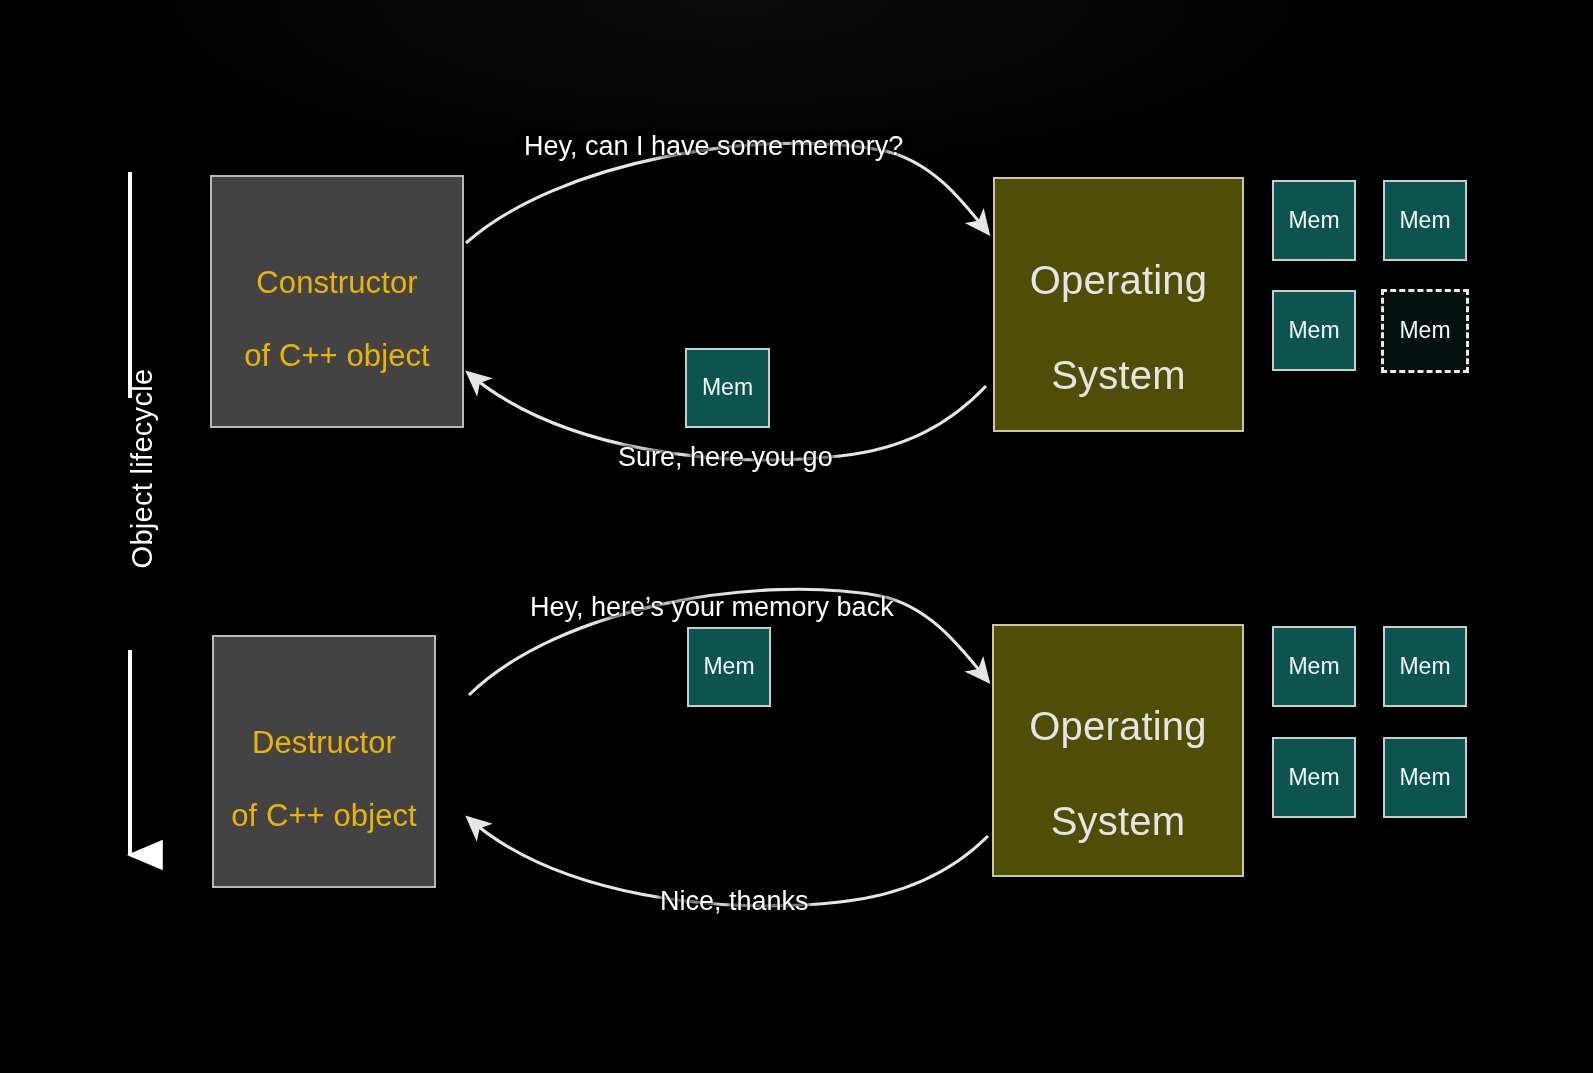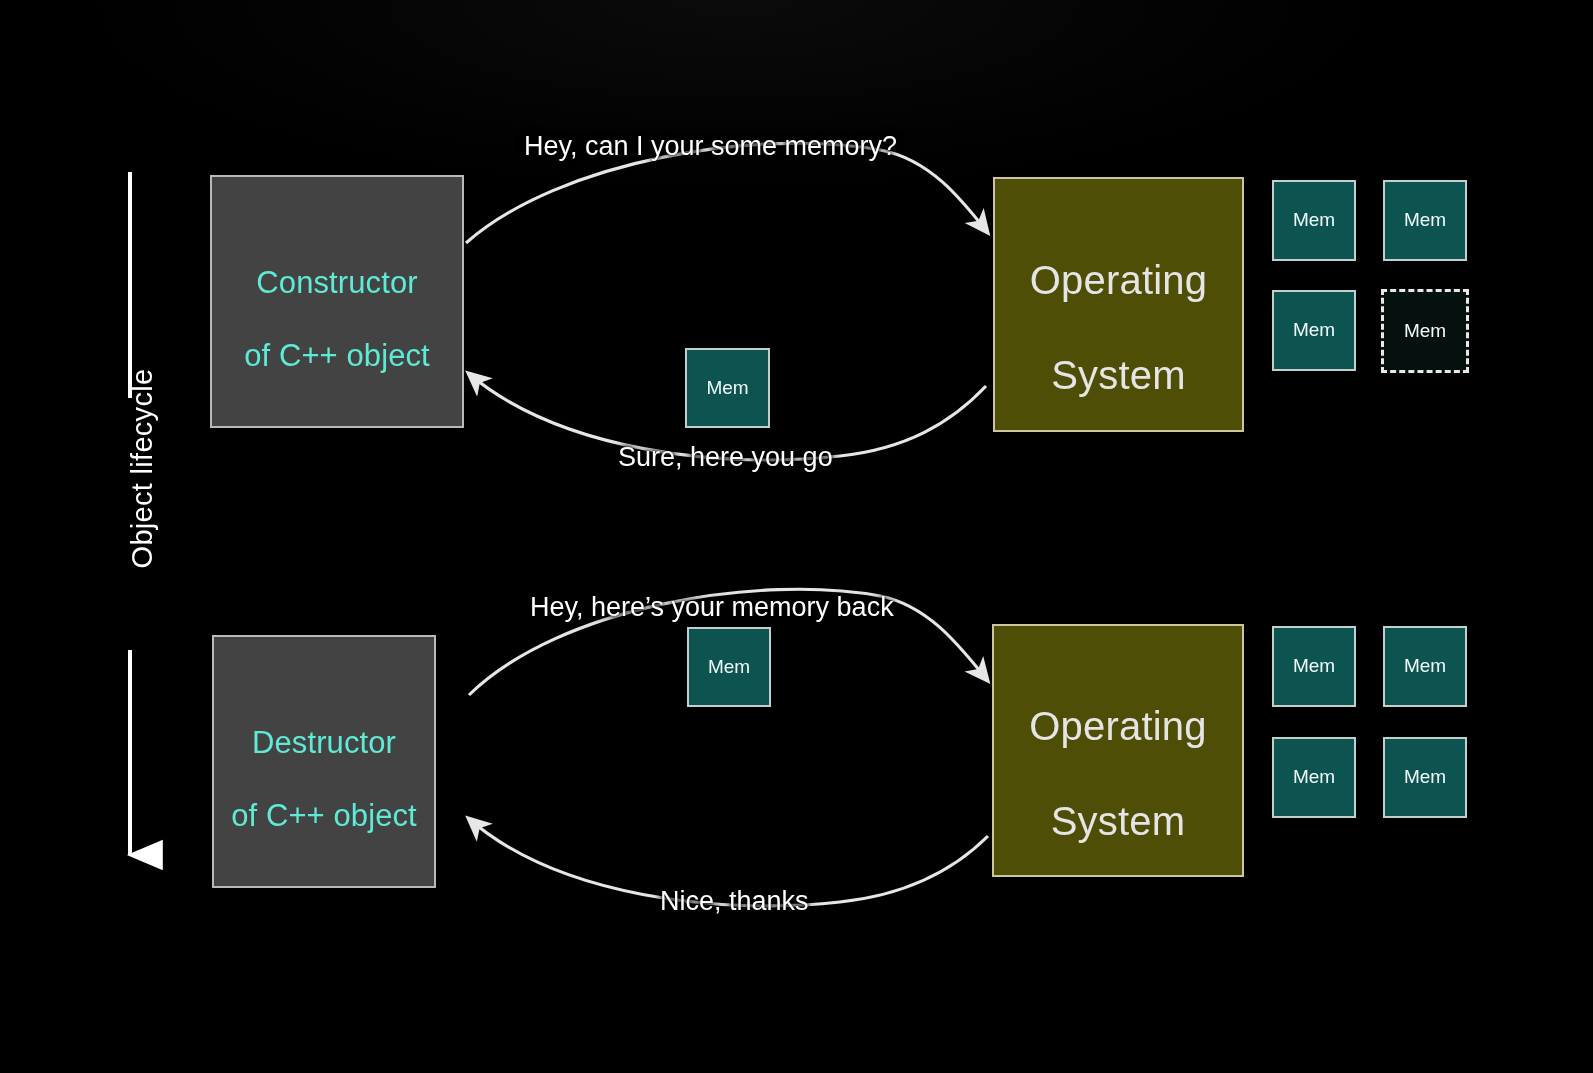"Hey, can I your some" div.speech { text: your -> have }
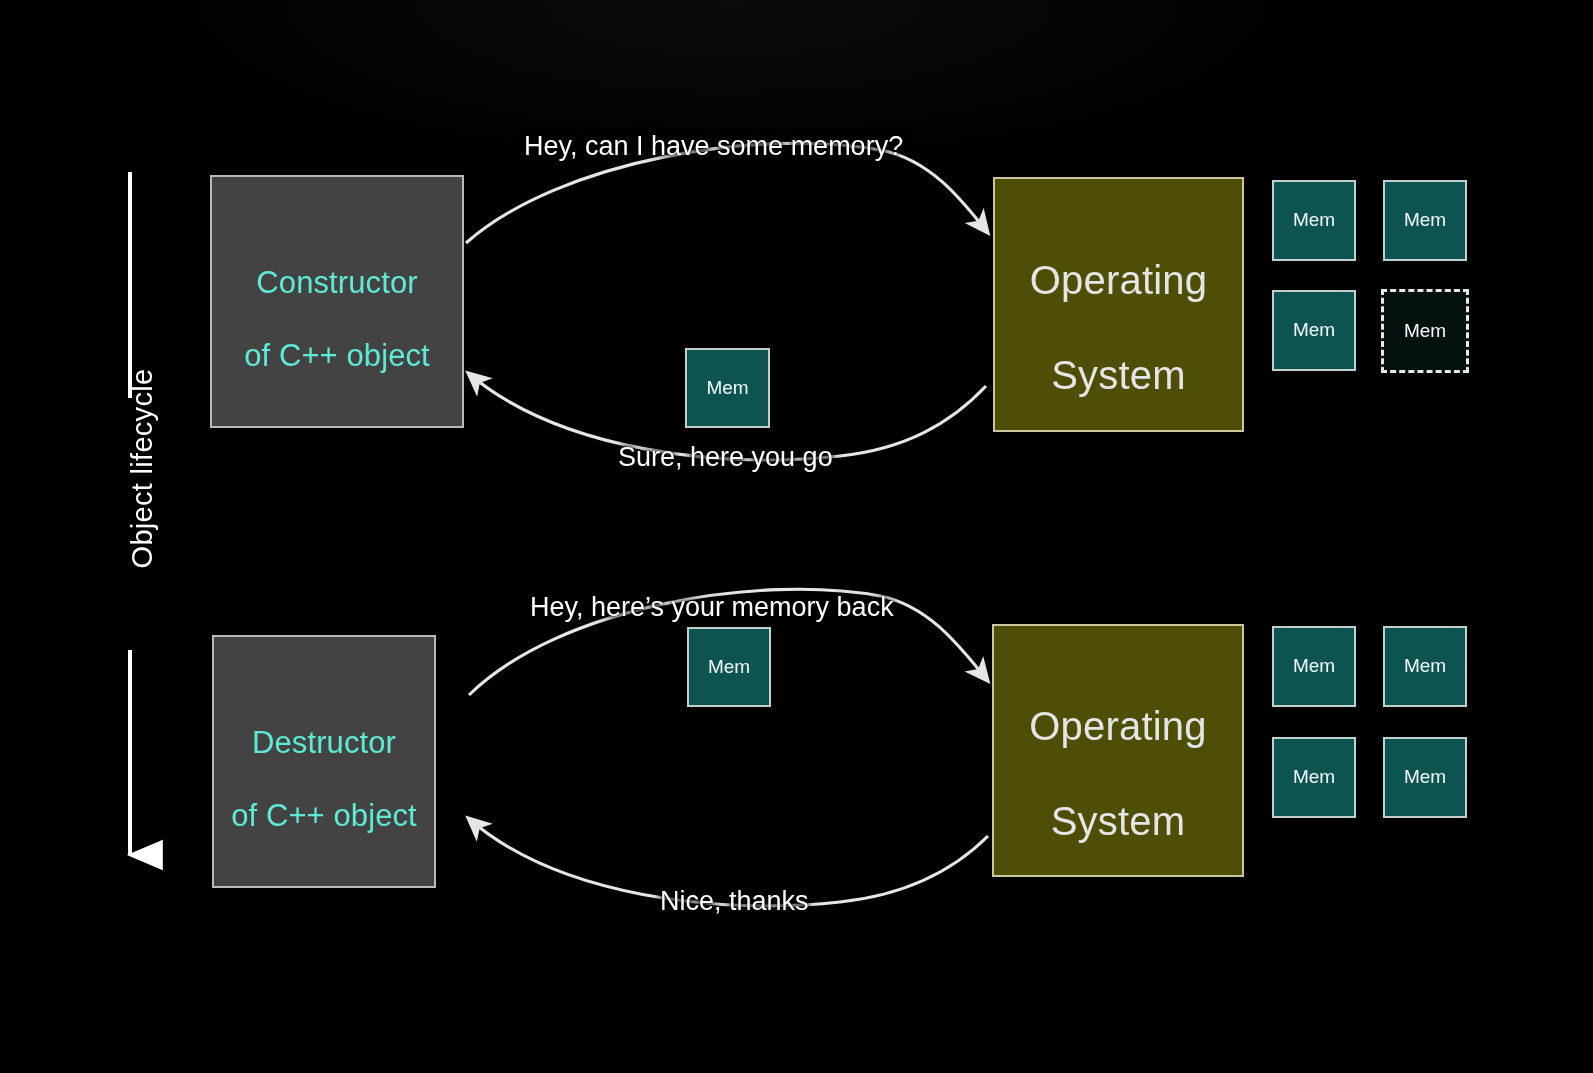"Mem" .mem-box { font-size: 19px -> 23px }
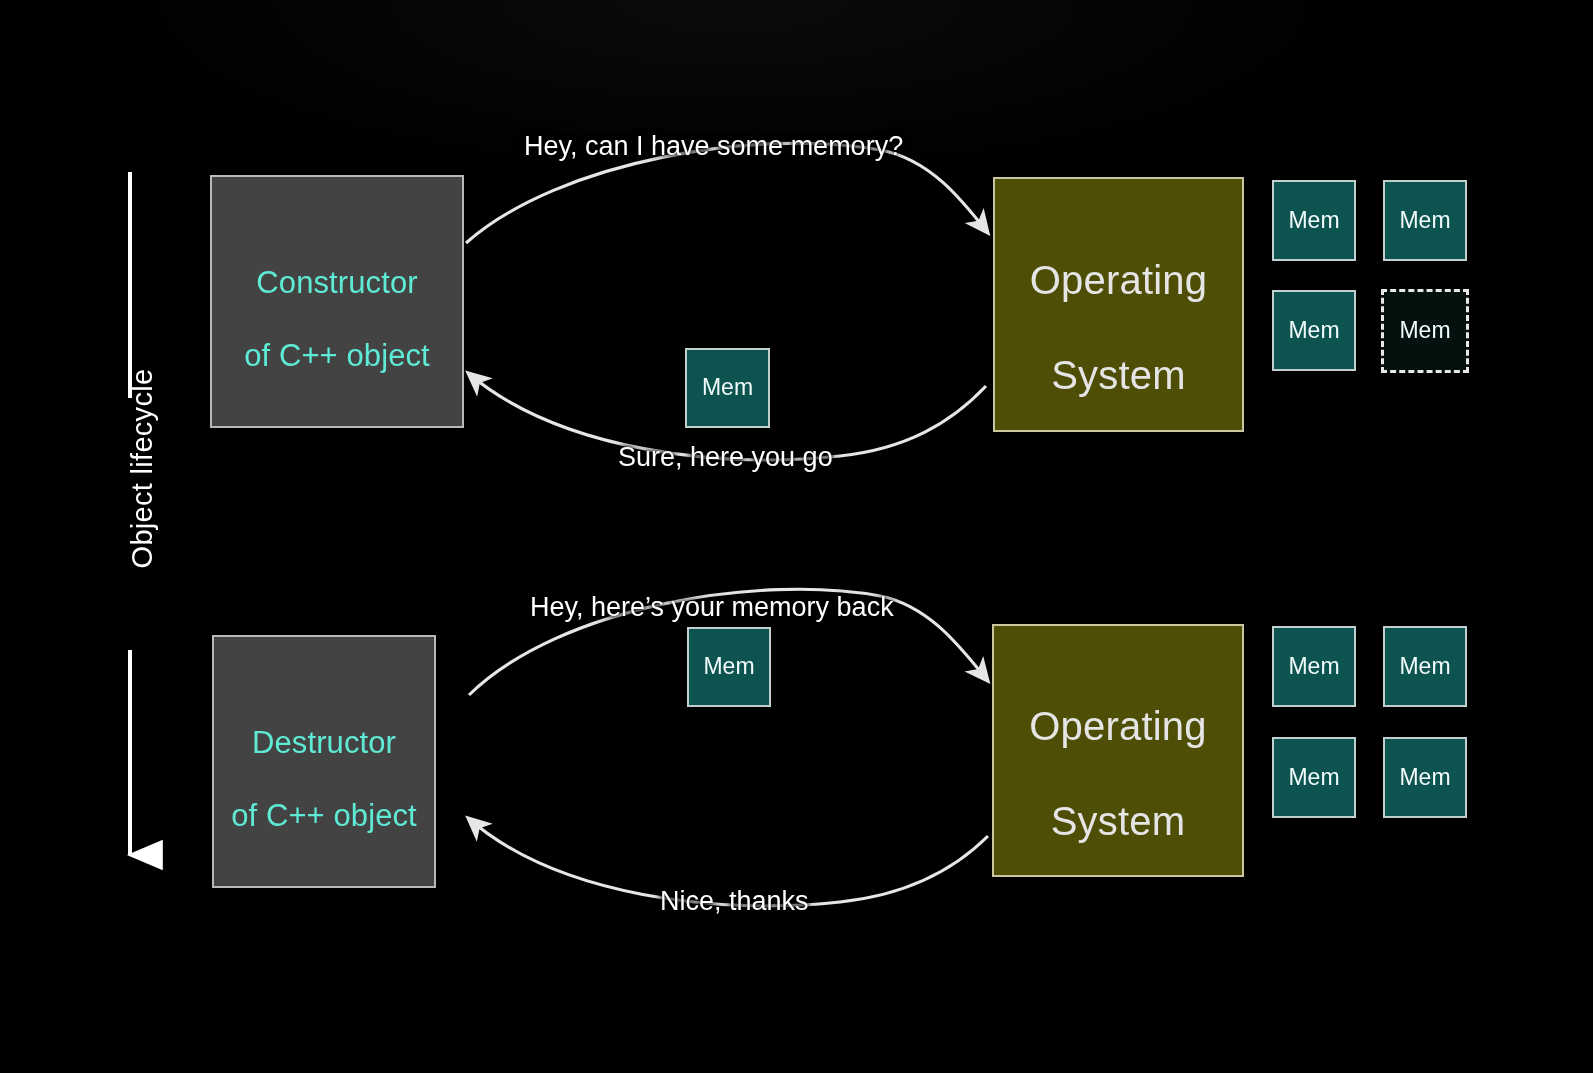"Constructor" .obj-box { color: #5eead4 -> #eab308 }
